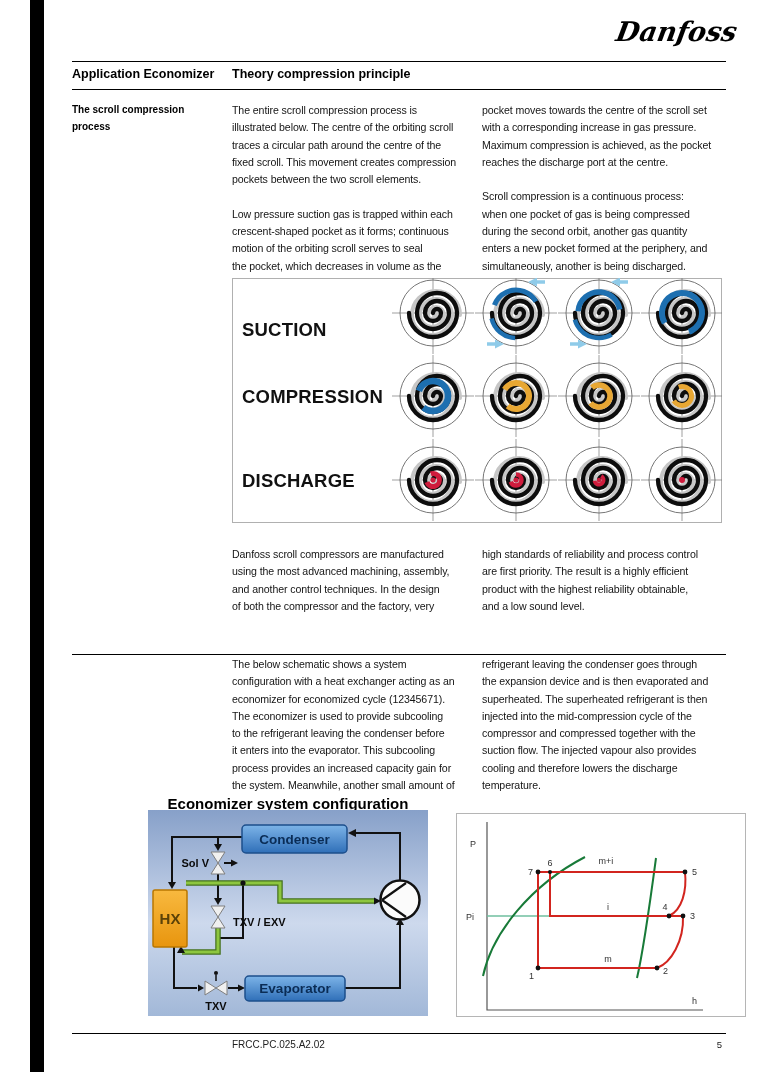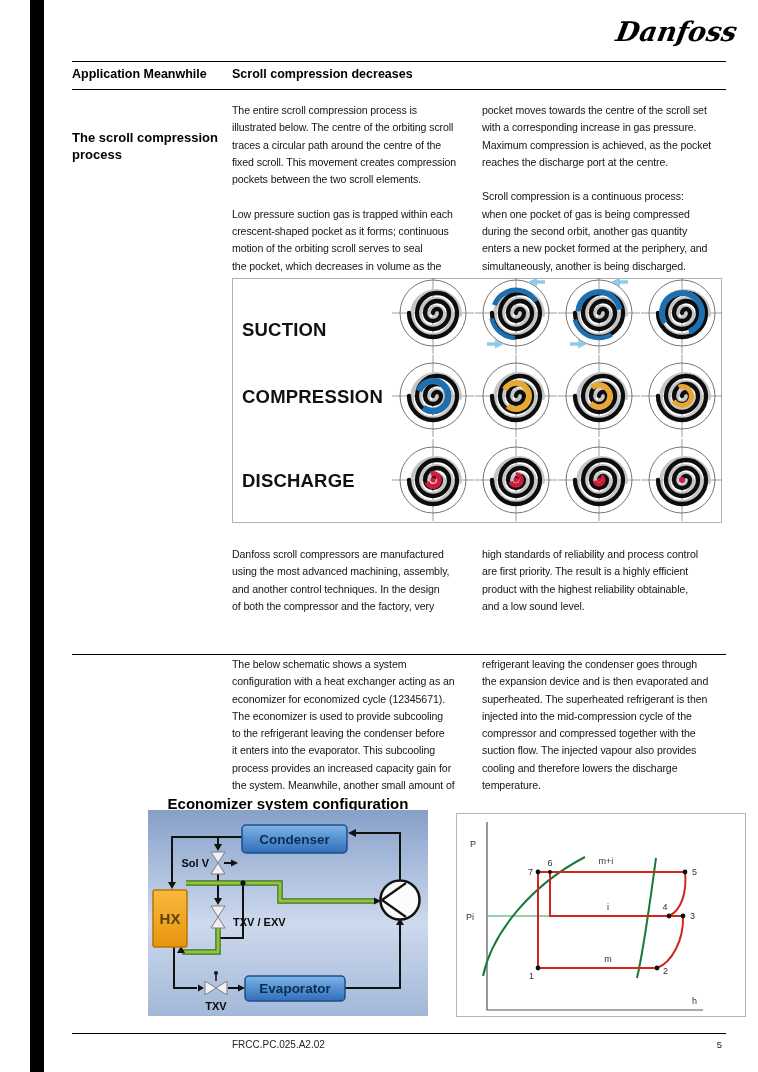"Application Meanwhile" div.hdr { text: Meanwhile -> Economizer }
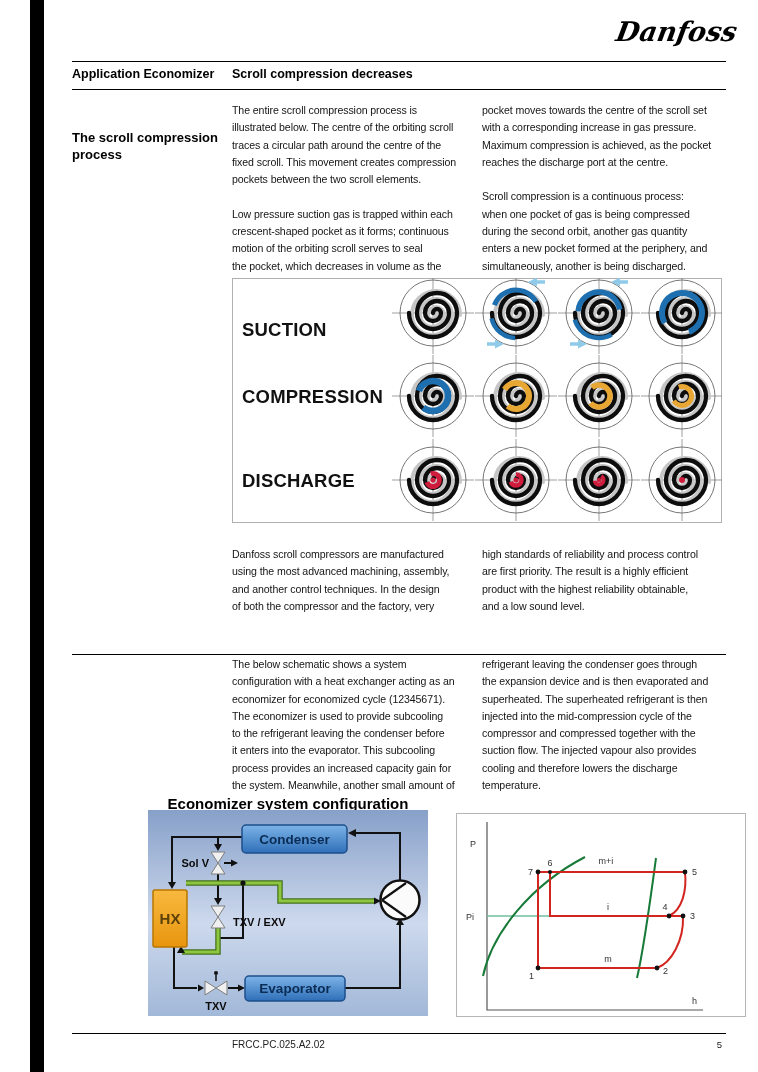"Scroll compression decreases" div.hdr { text: Scroll compression decreases -> Theory compression principle }
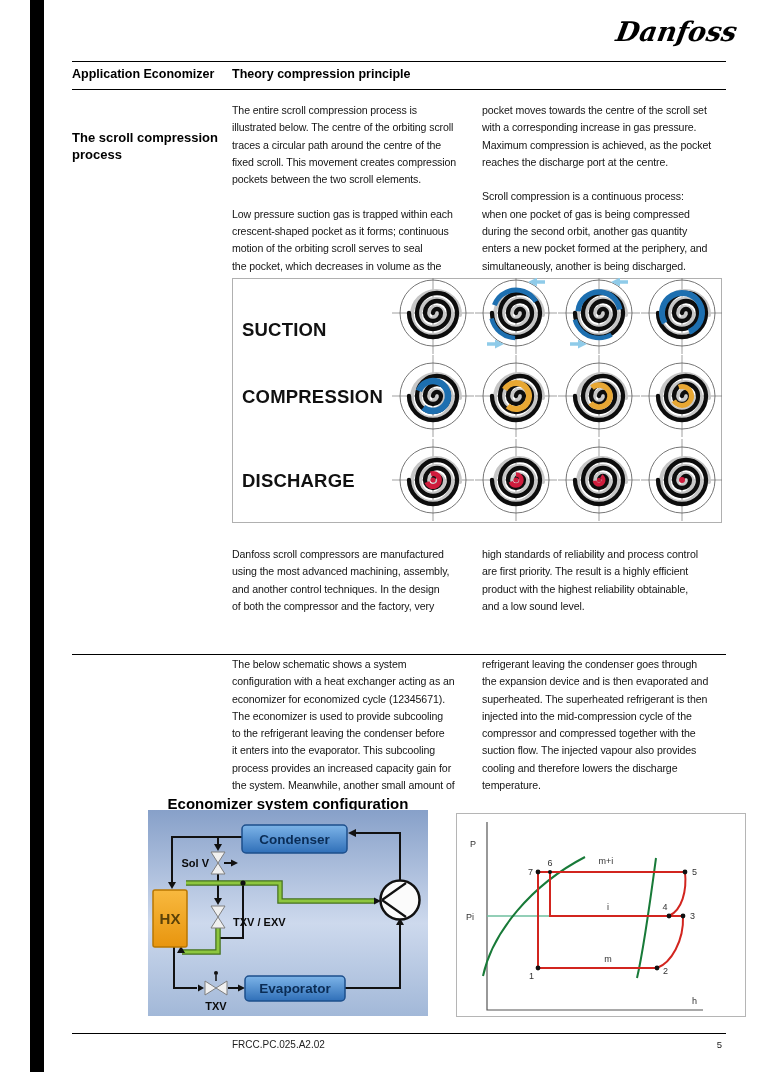"The scroll compression" .sechead { font-size: 13px -> 10px; margin-top: 28px -> none }
